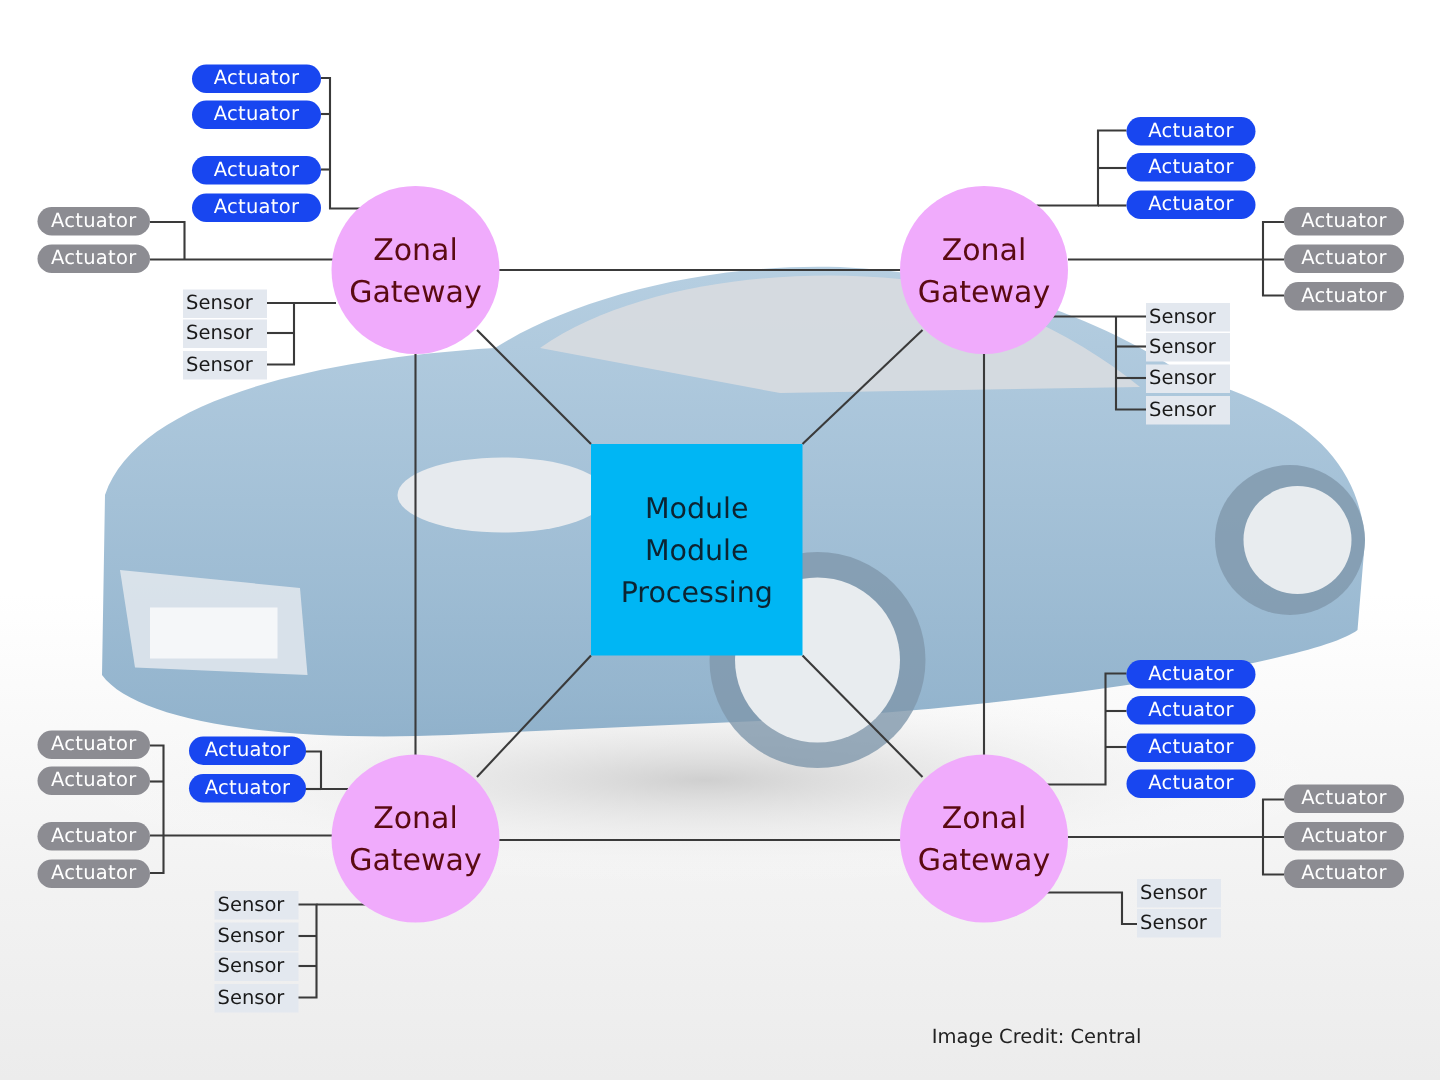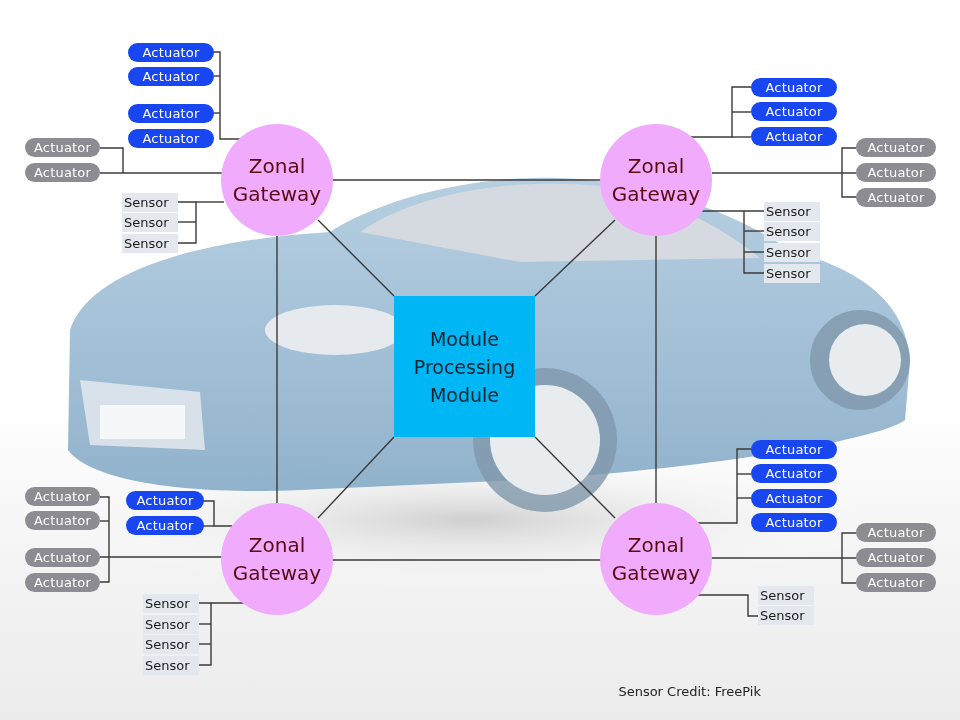"Processing" span { order: before "Module" -> after "Module" }
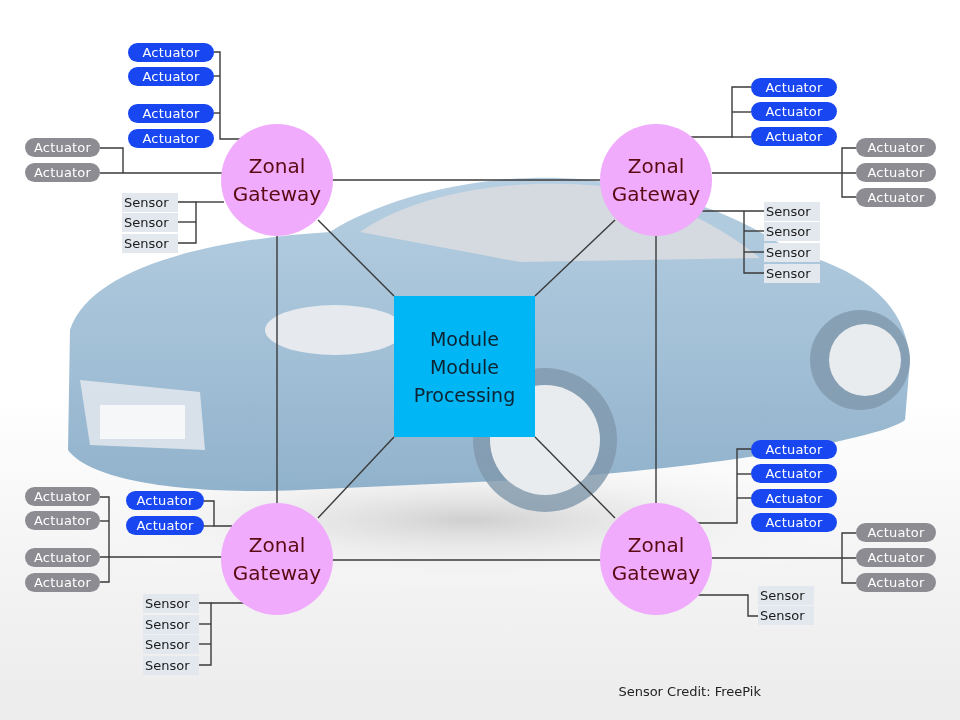"Sensor Credit: FreePik" div.credit { text: Sensor Credit: FreePik -> Image Credit: Central }
